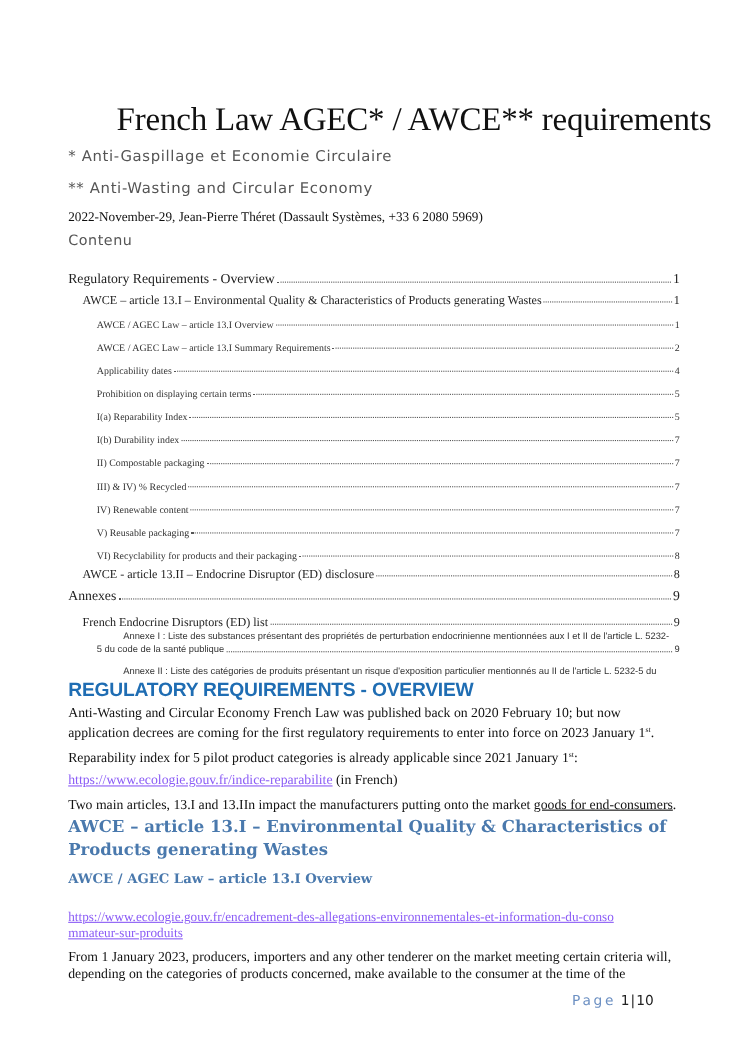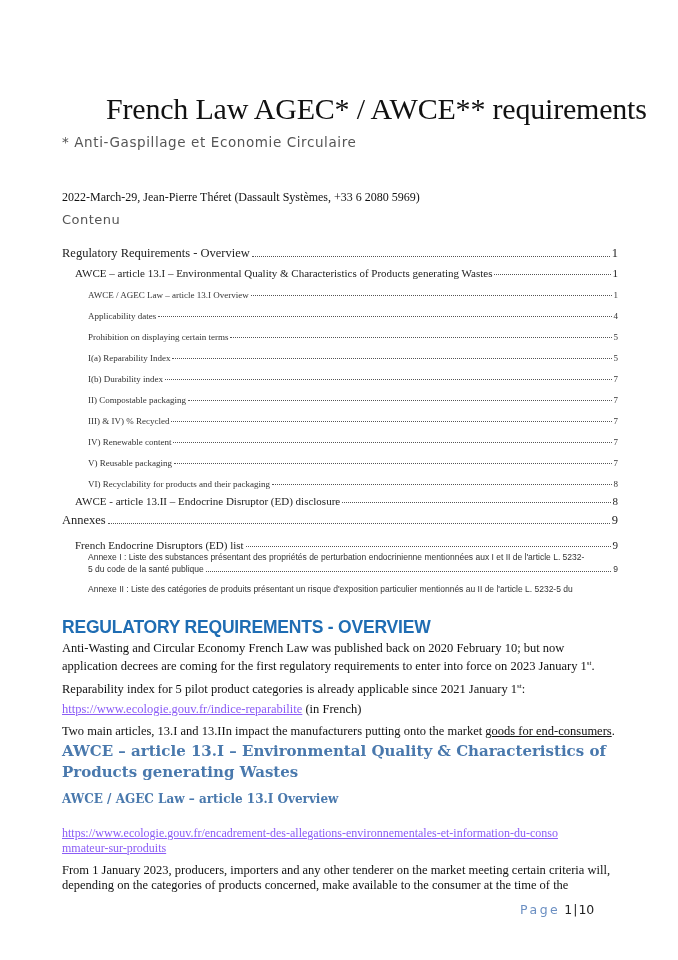"** Anti-Wasting and Circular Economy" div.sub2 { html: none -> <div>** Anti-Wasting and Circular Economy</div> }
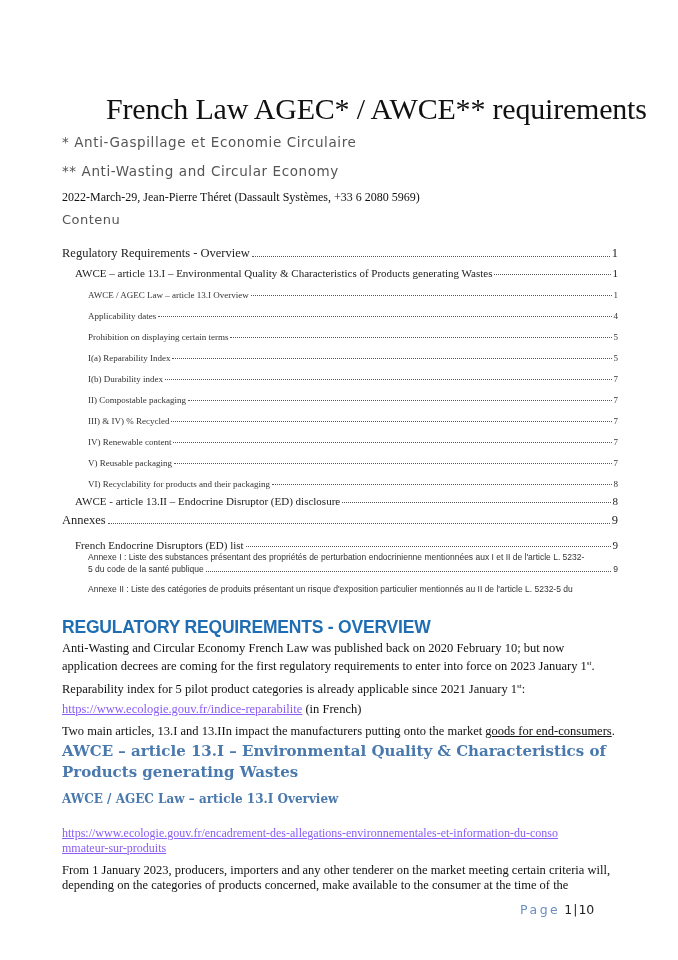"2022-March-29, Jean-Pierre Théret" div.author { text: 2022-March-29 -> 2022-November-29 }
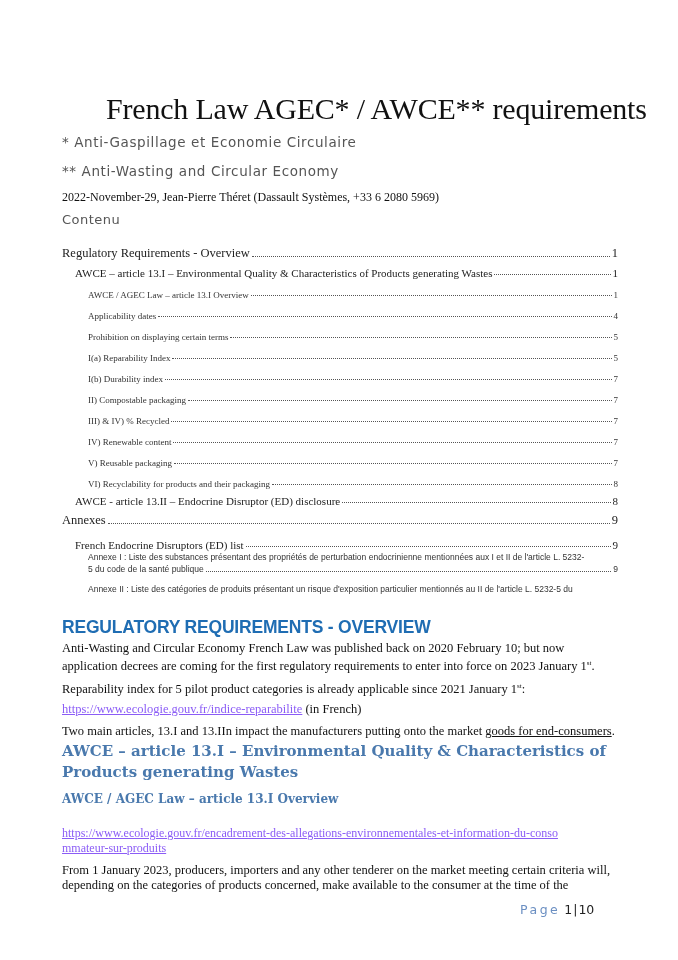"AWCE / AGEC Law – article 13.I Summary" div.toc-row { html: none -> <div> <span>AWCE / AGEC Law – article 13.I Summary Requirements</span> <span></span> <span>2</span> </div> }
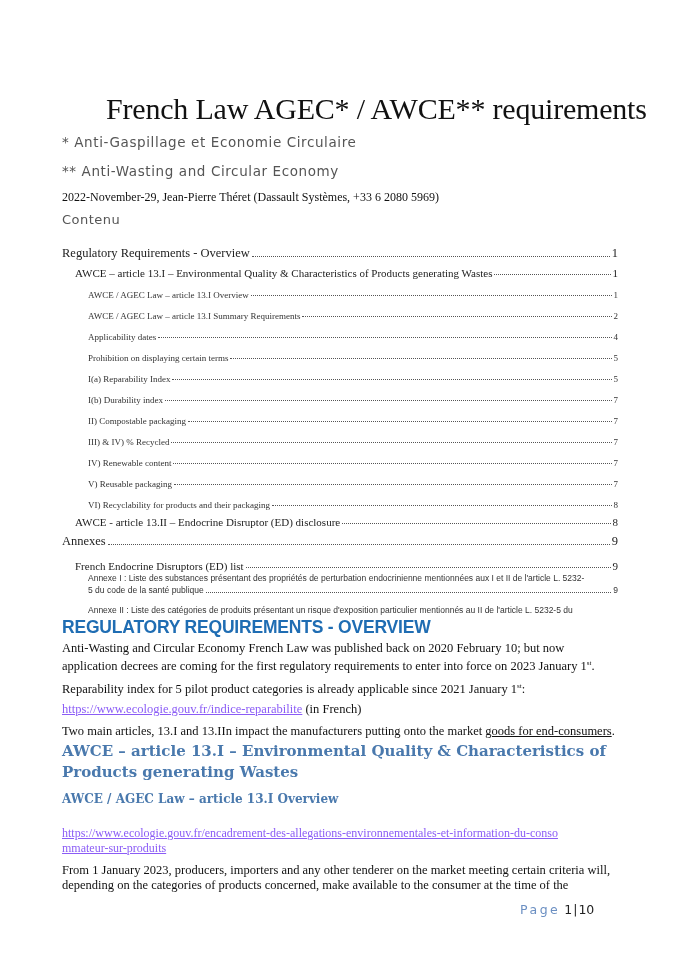"Annexe I : Liste des" .lvl3w .line1 { margin-left: none -> 24px }
